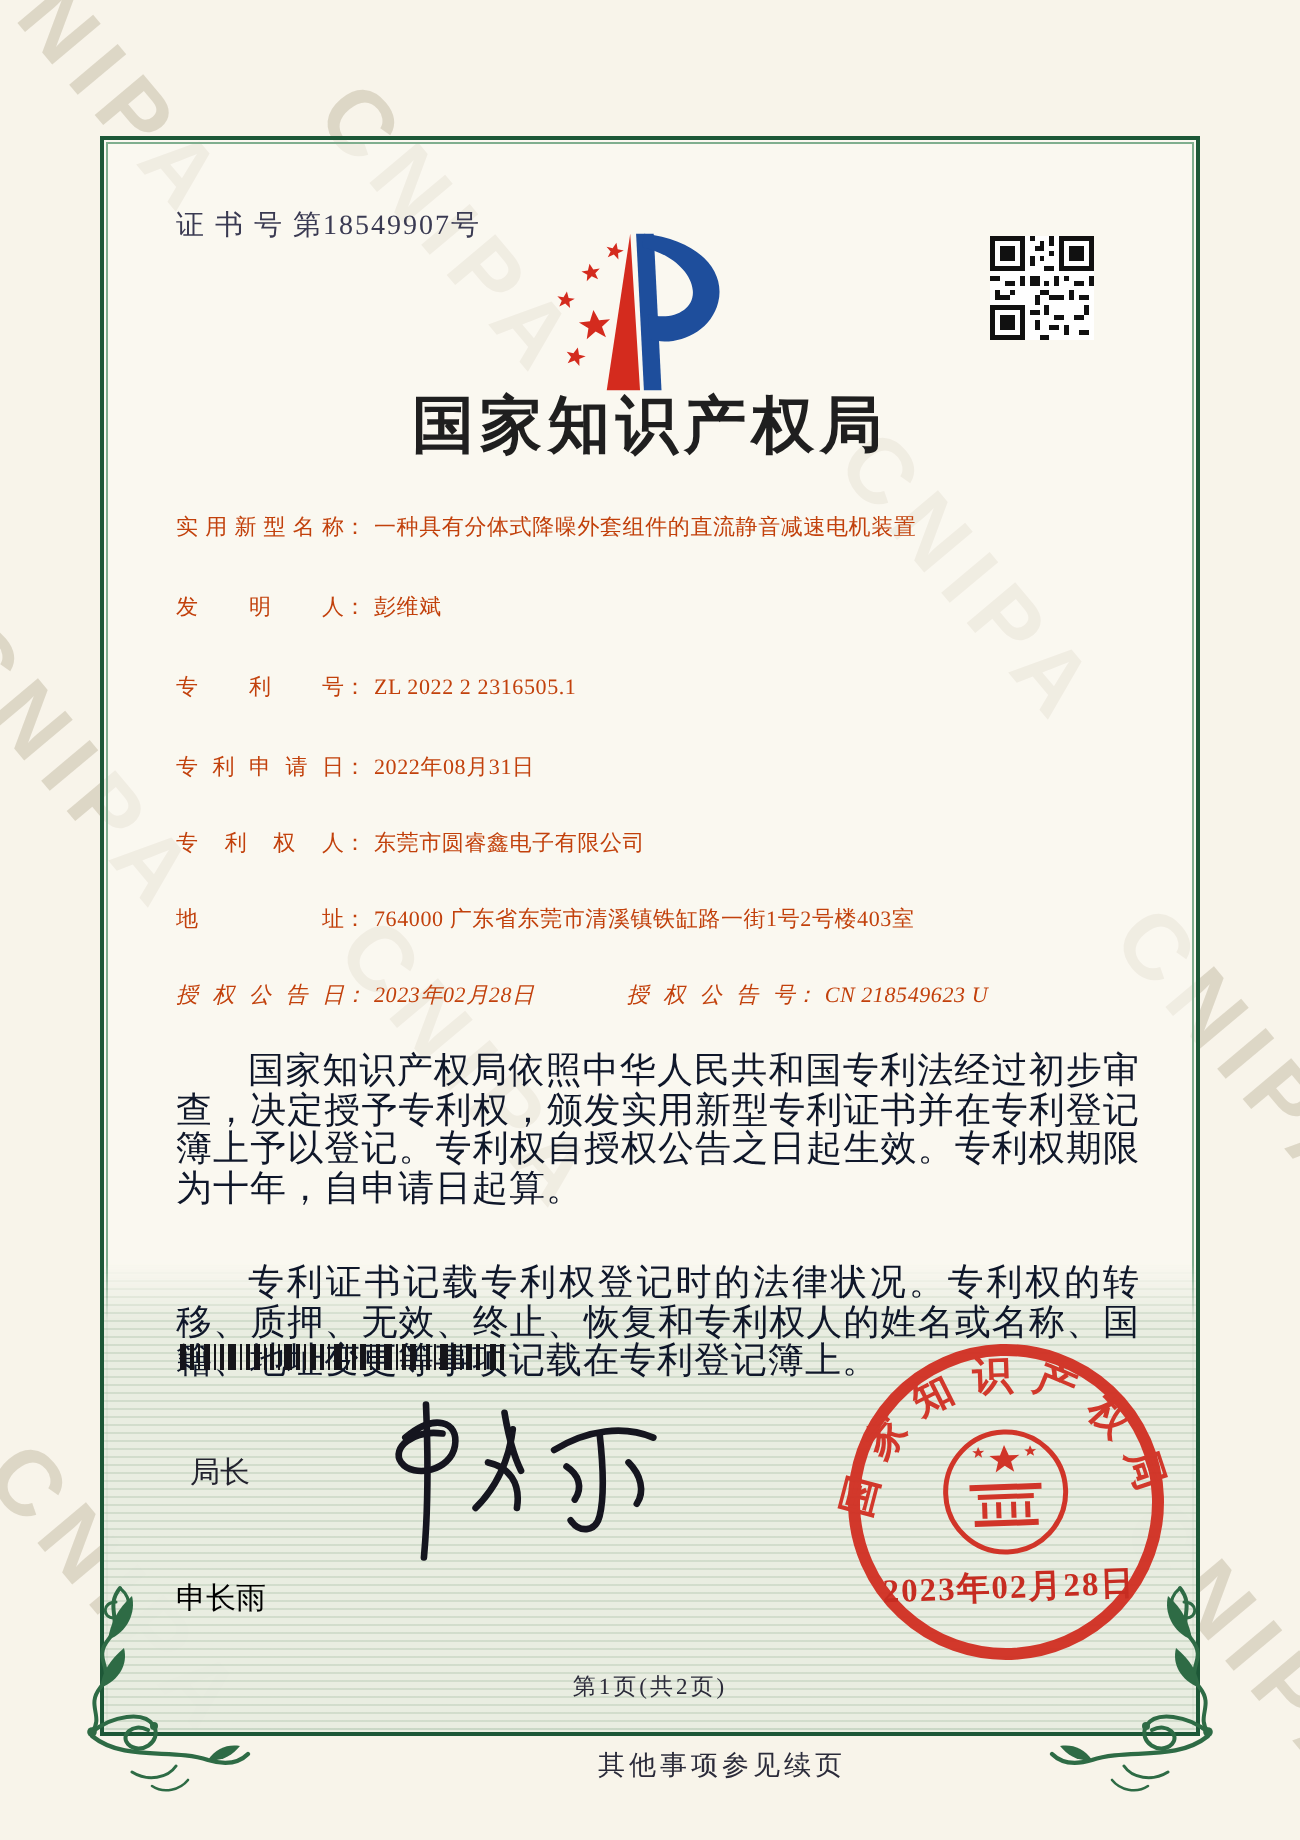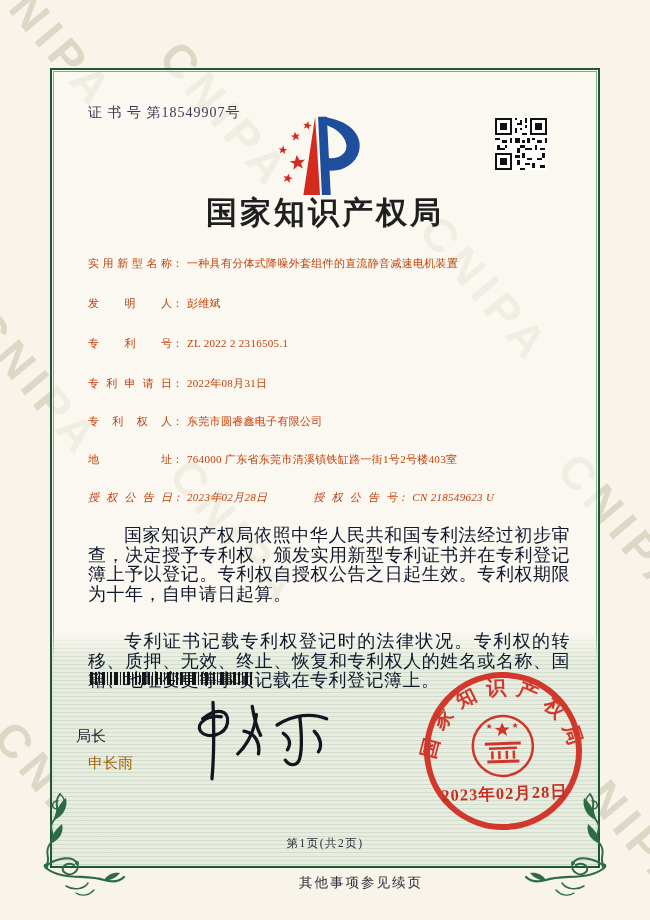"局长" .director-title { left: 24px -> 43px }
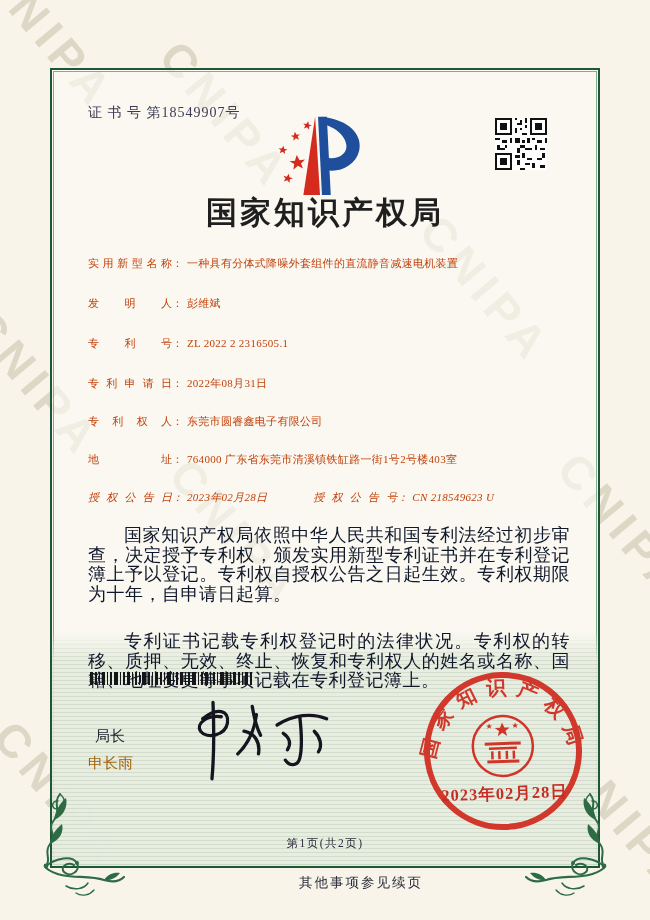"申长雨" .director-name { color: #a16207 -> #000000; top: 684px -> 720px }
